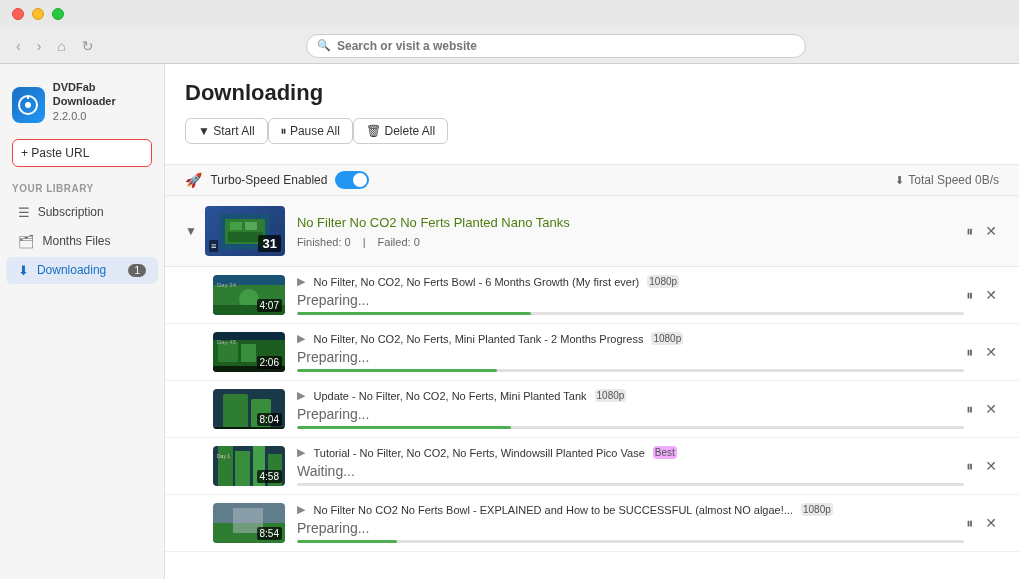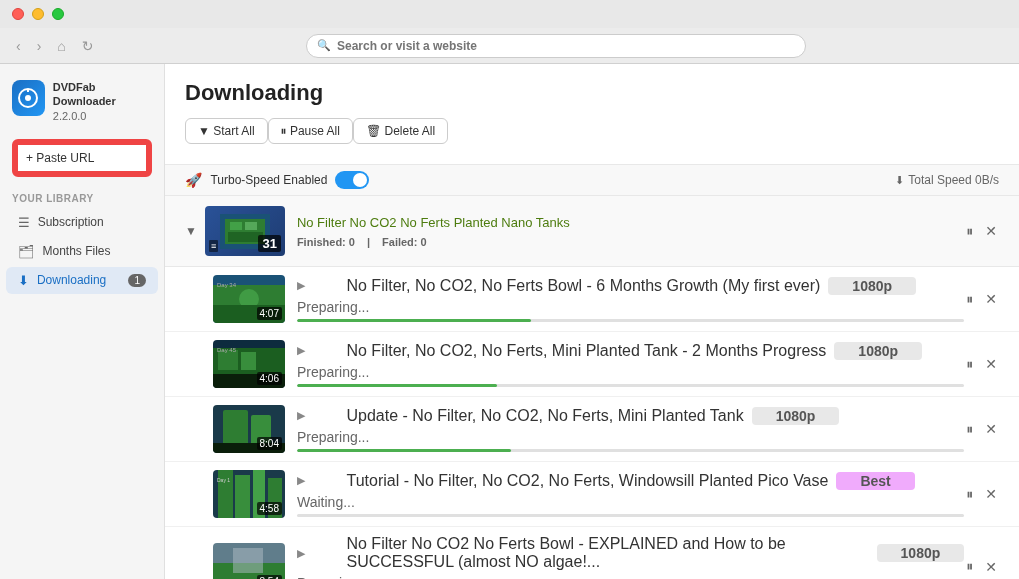"DVDFab Downloader" .app-header { align-items: flex-start -> flex-end }
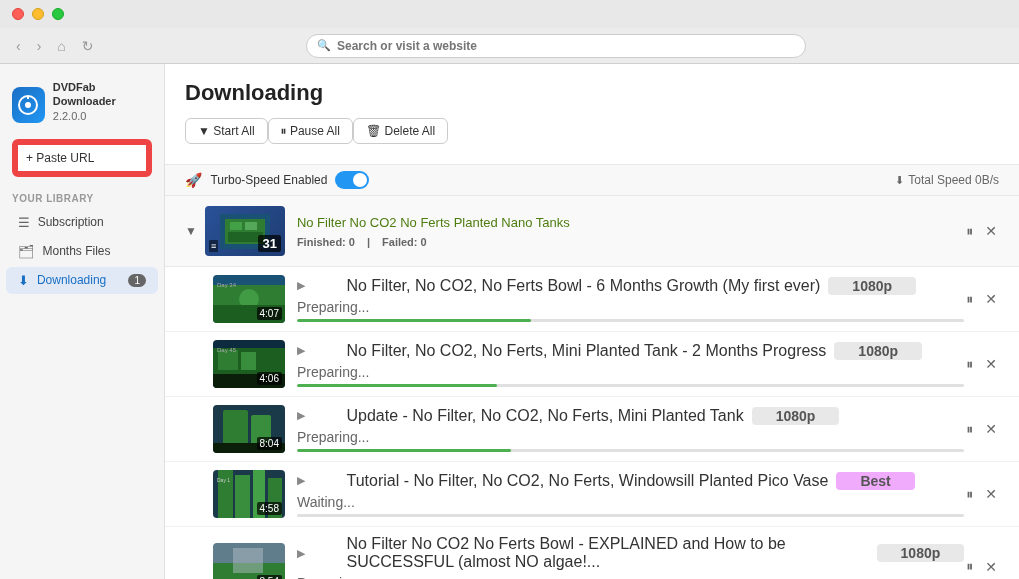"+ Paste URL" .paste-btn { border: 6px solid #ef4444 -> 1px solid #ef4444 }
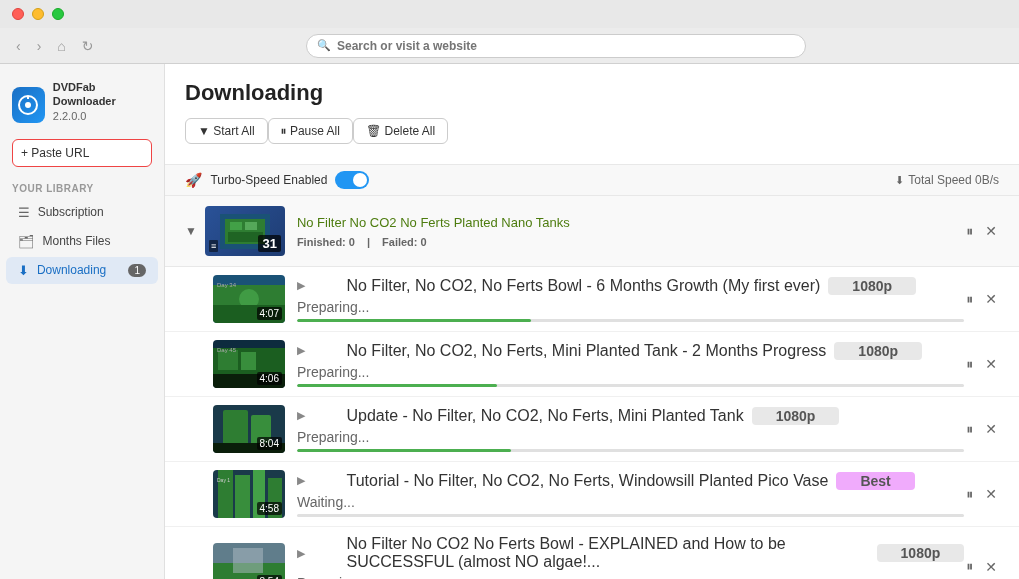"Finished: 0" .parent-stats { font-weight: bold -> none }
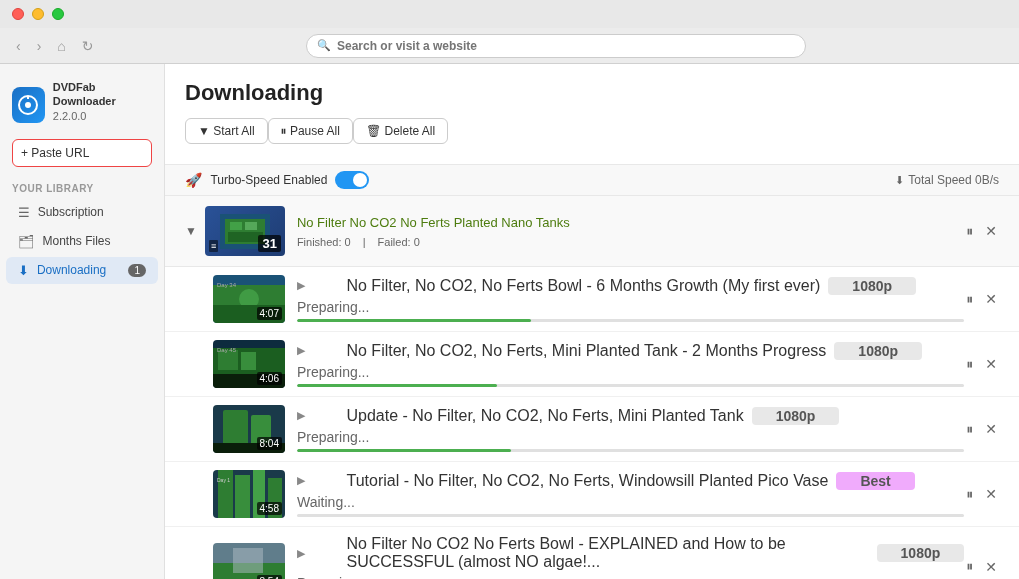"No Filter, No CO2, No" .child-title { font-size: 16px -> 11px; margin-left: 33px -> none }
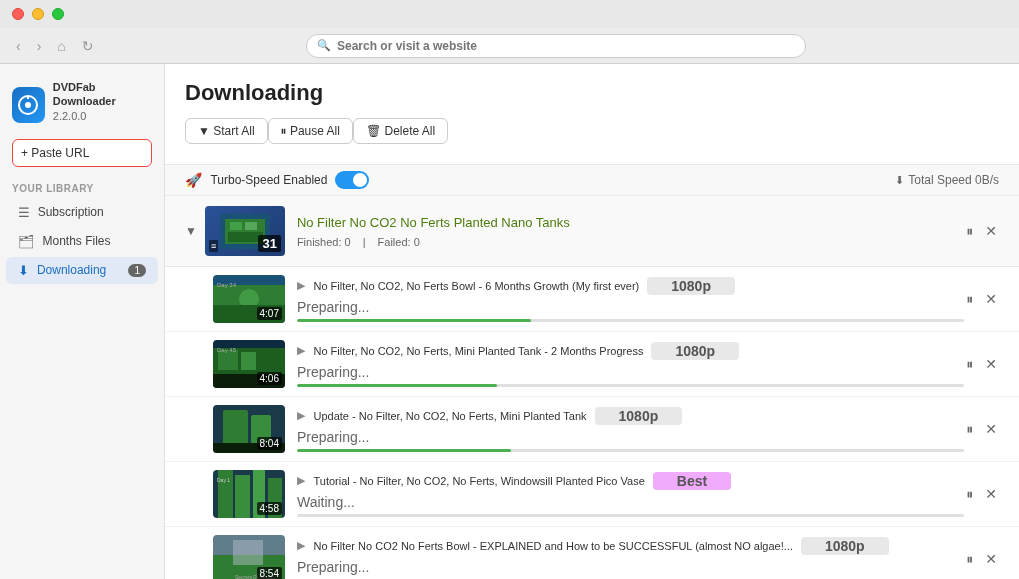"1080p" .quality-badge { font-size: 14px -> 10px; font-weight: bold -> none; padding: 1px 24px -> 1px 2px }
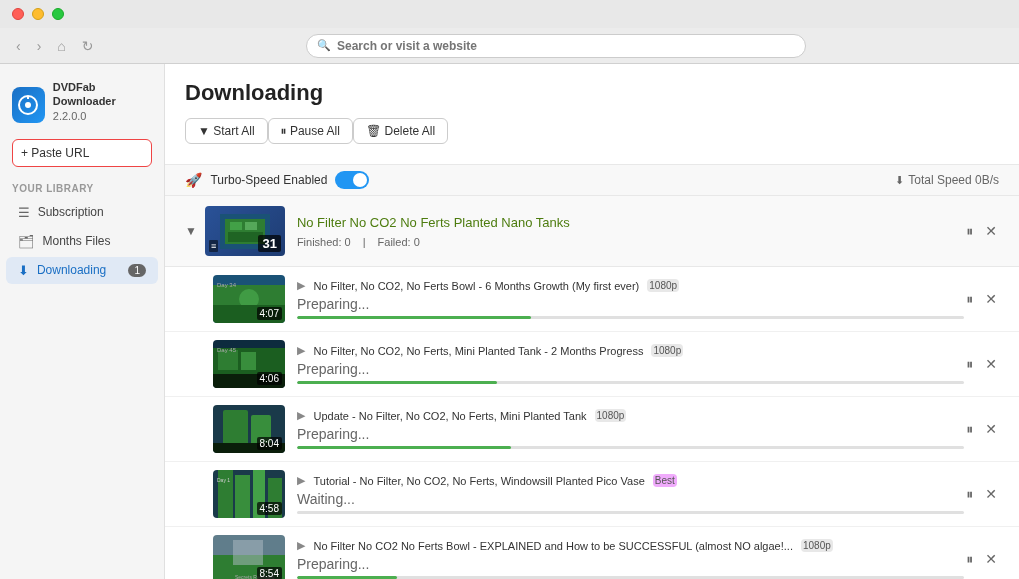"4:07" .child-thumb { height: 48px -> 40px }
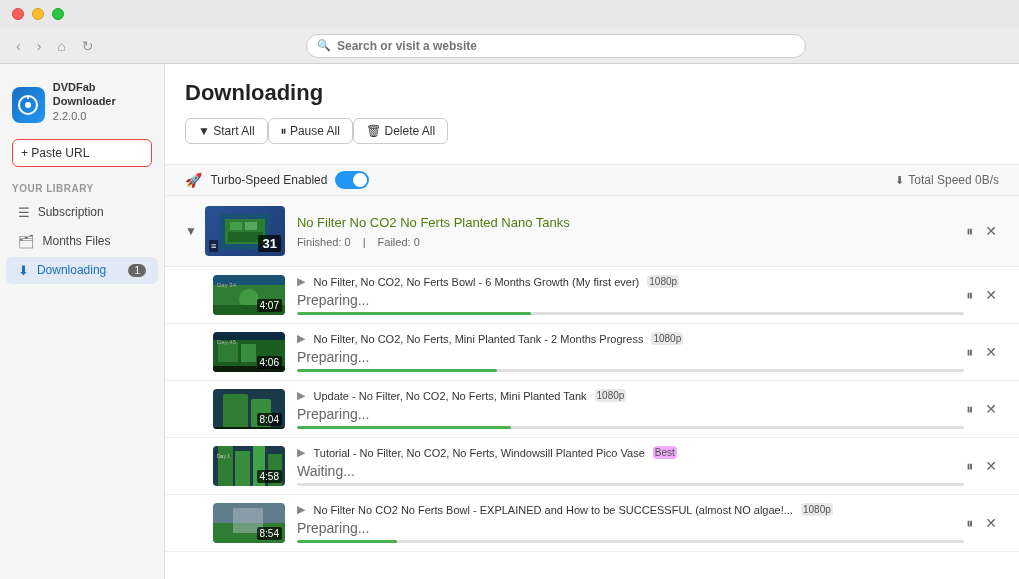"4:06" div.thumb-duration { text: 4:06 -> 2:06 }
